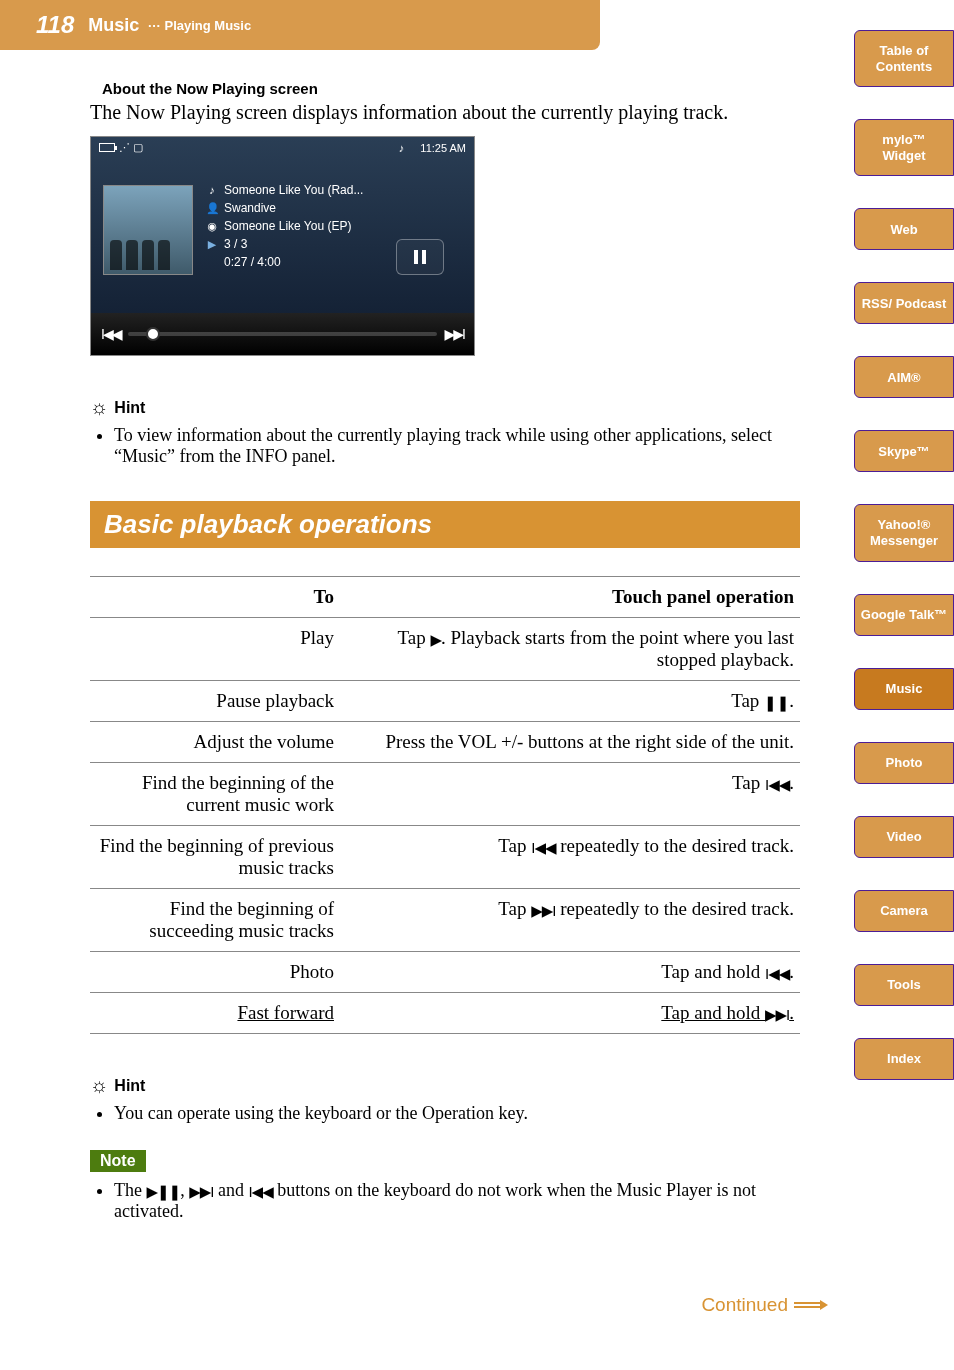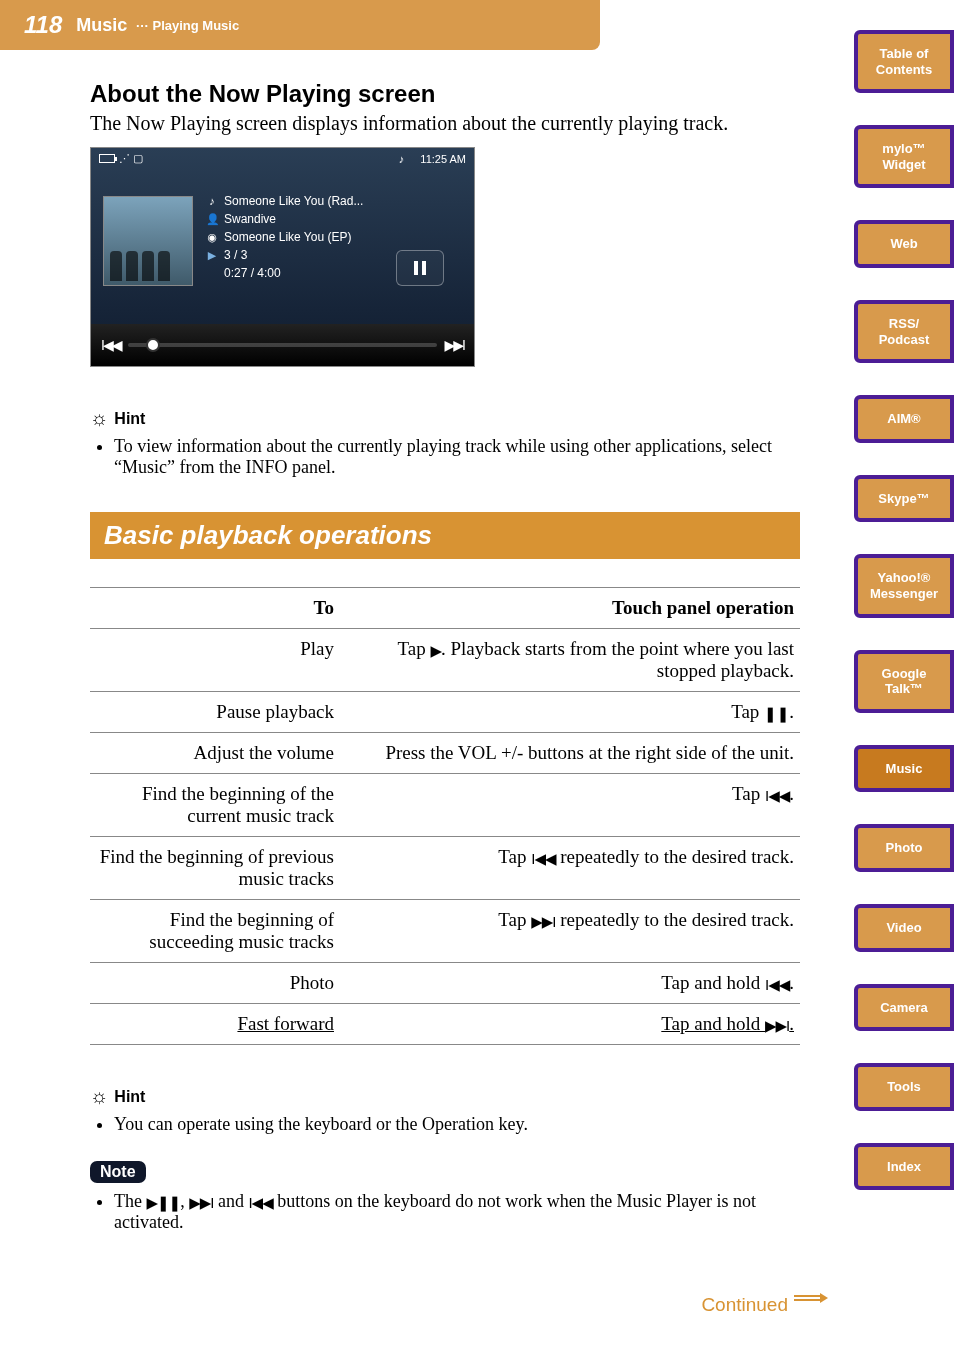"118" .header-bar { padding-left: none -> 12px }
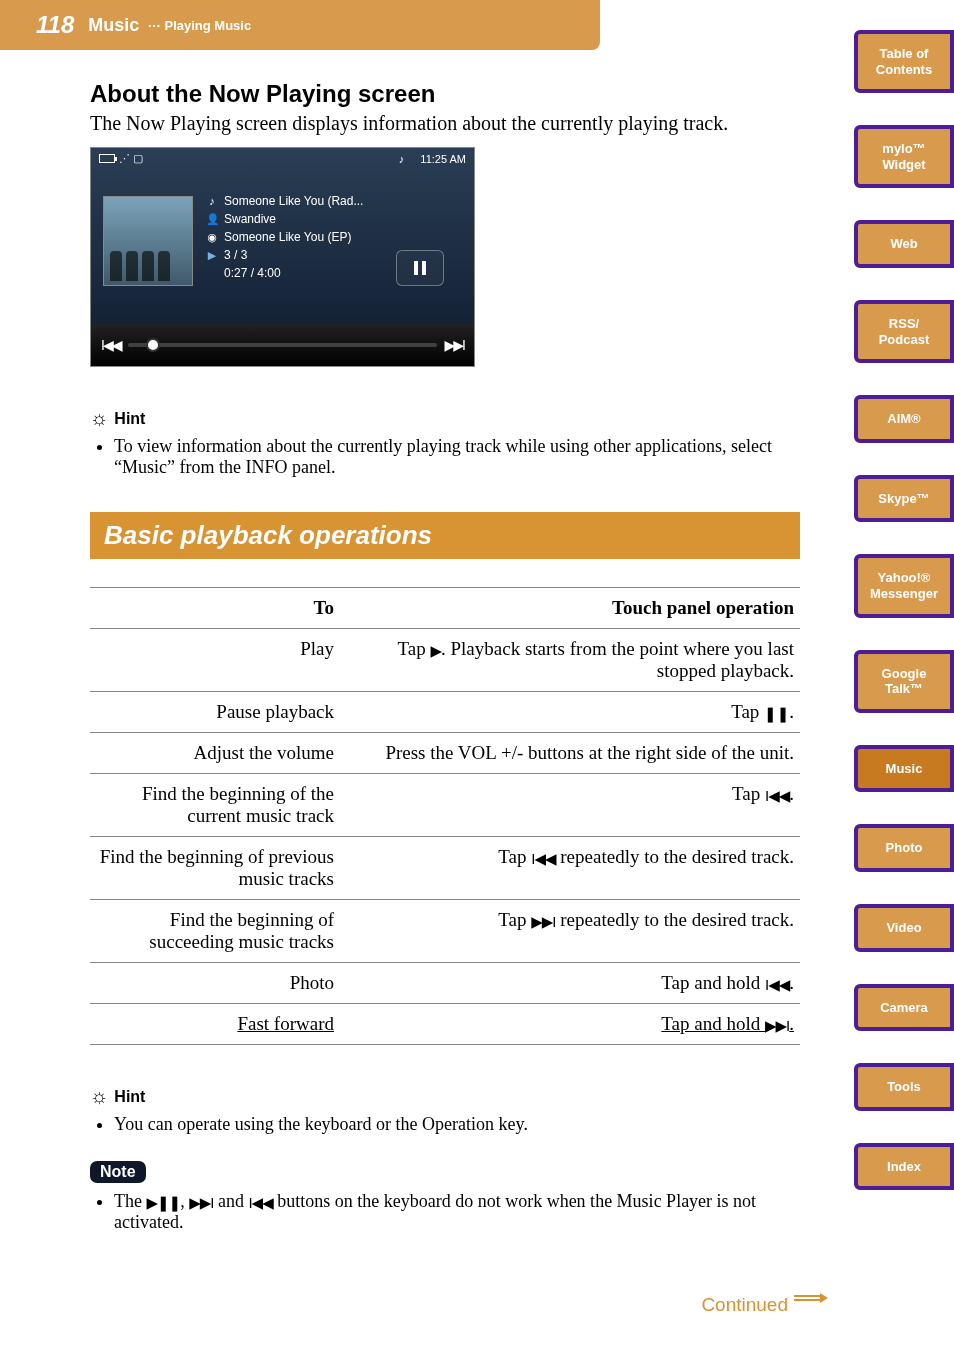"Table of Contents" .nav-item { border: 4px solid #4c1d95 -> 1px solid #4c1d95 }
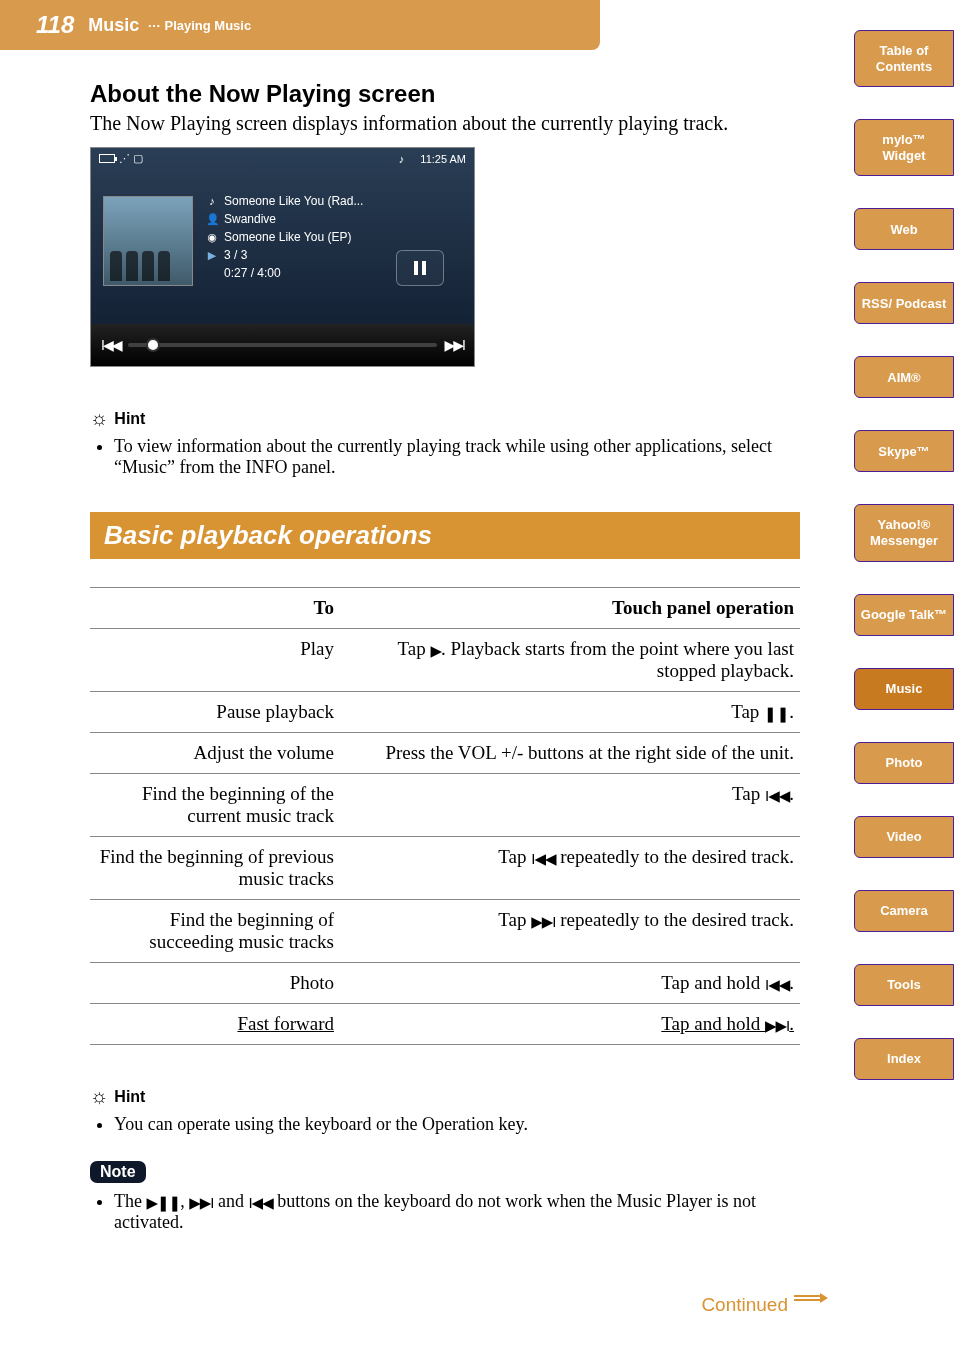"About the Now Playing screen" h2.about { font-size: 24px -> 15px; margin-left: none -> 12px }
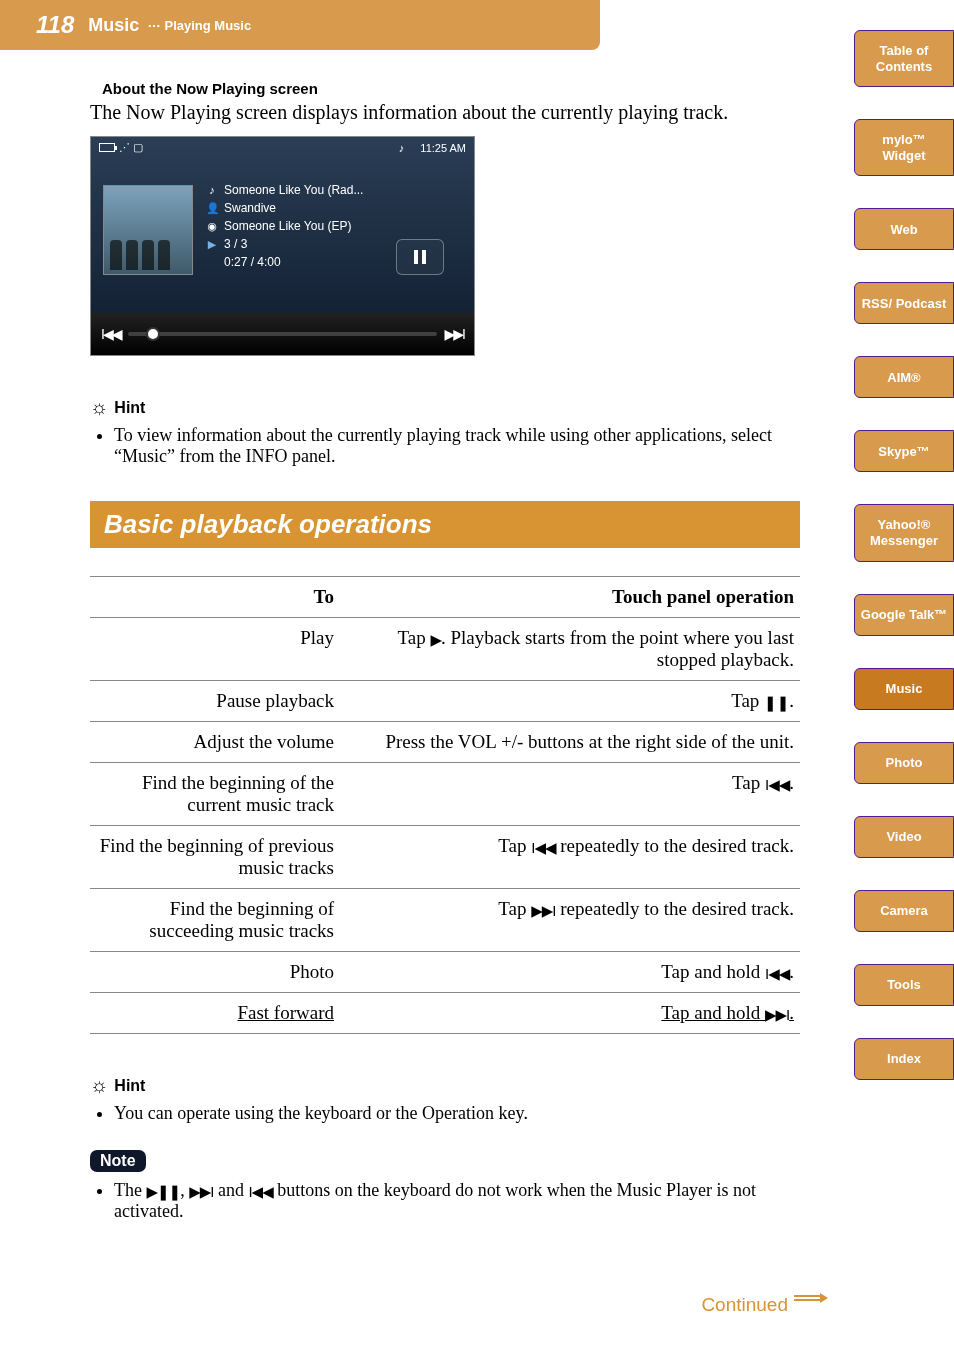"Find the beginning of the" td.col1 { text: track -> work }
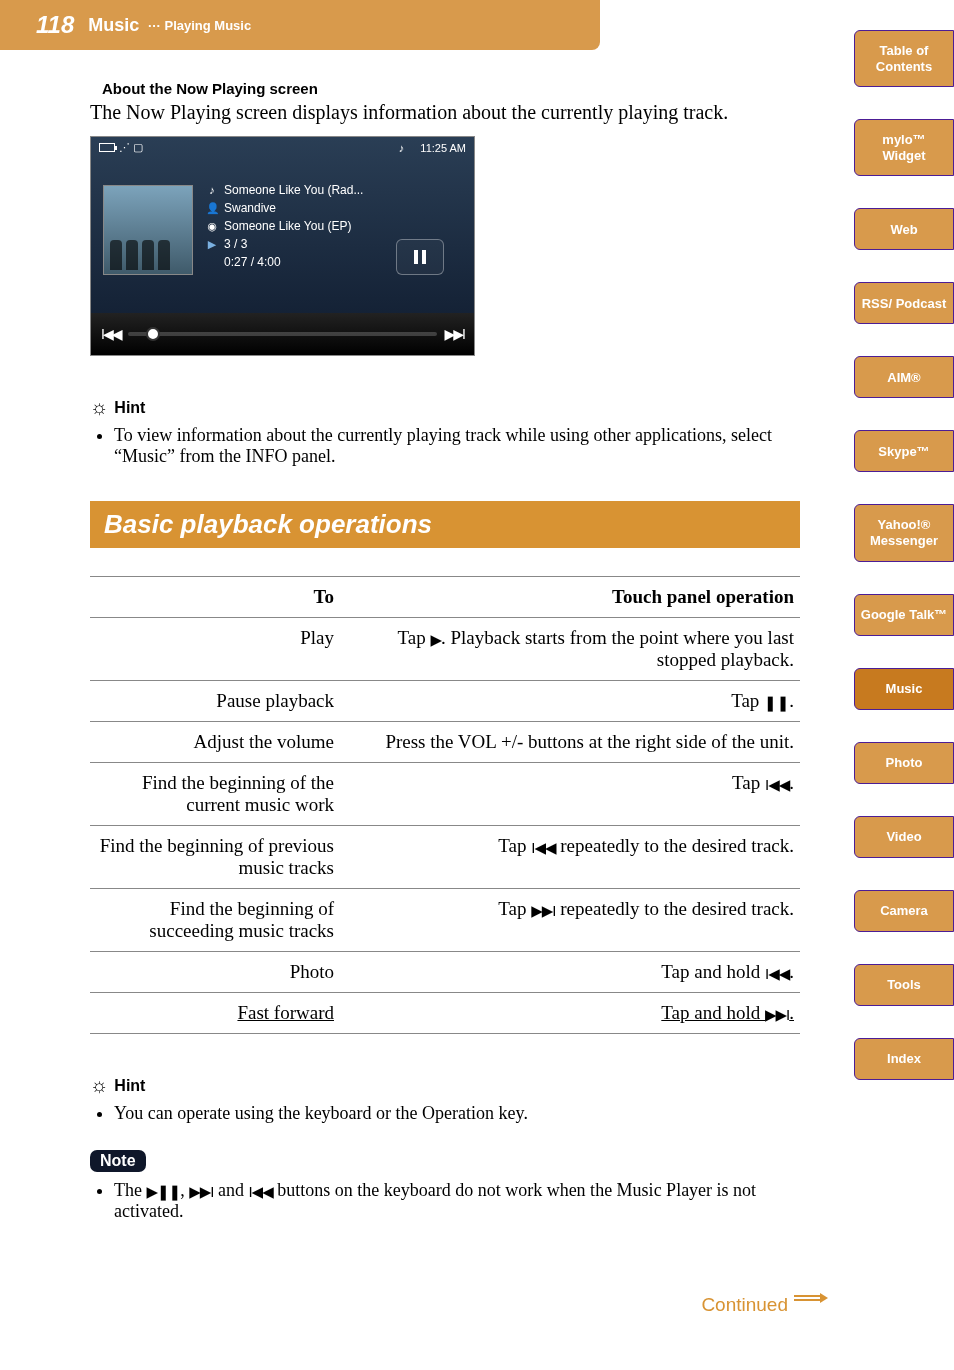"Note" .note-box { background: #0f172a -> #4d7c0f; border-radius: 7px -> none }
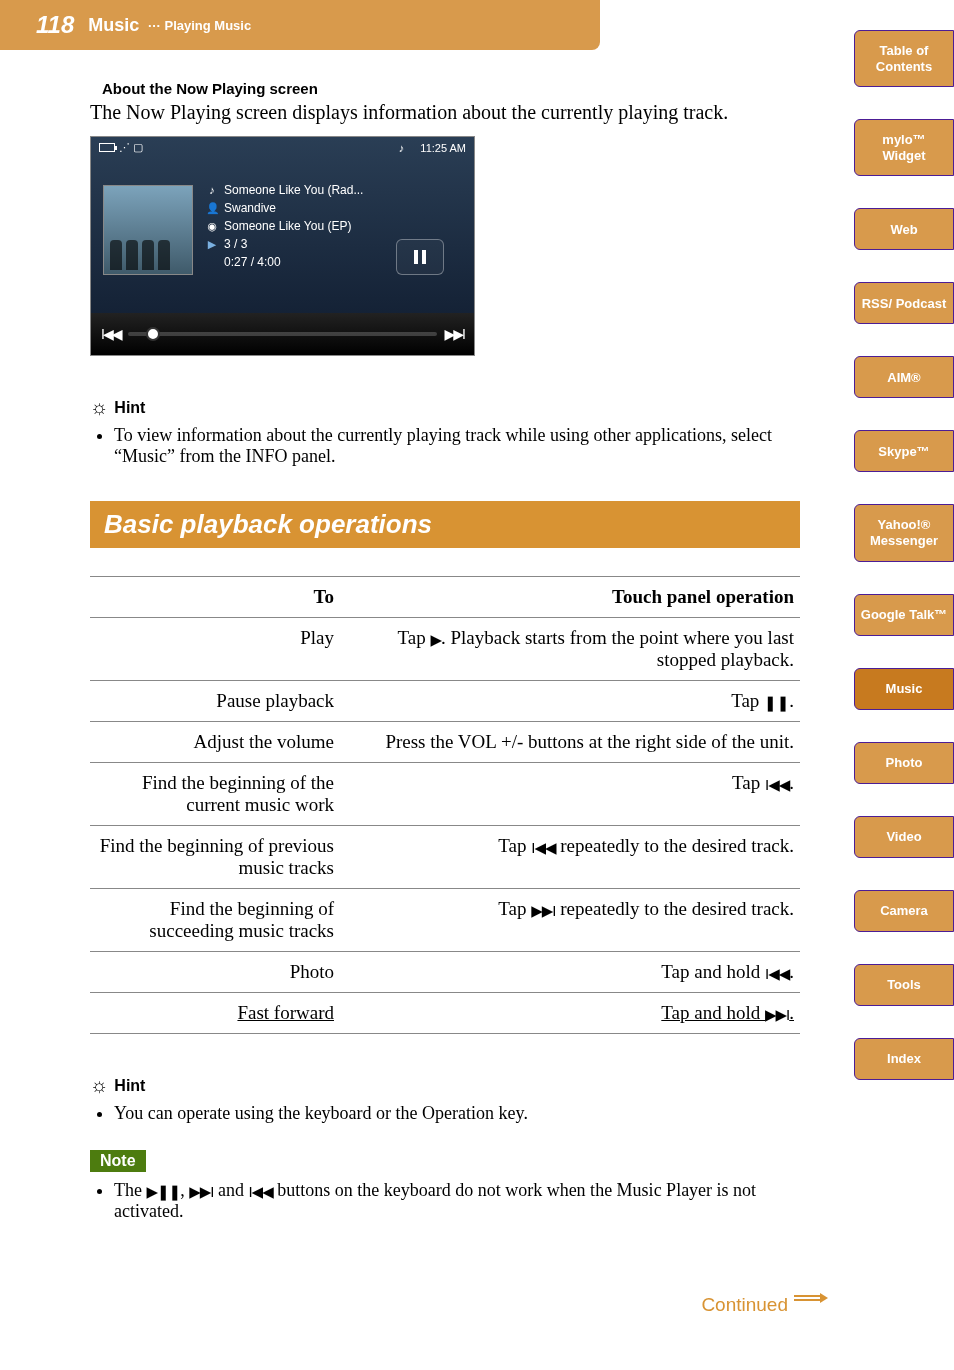"Continued" .continued { align-items: flex-start -> center }
